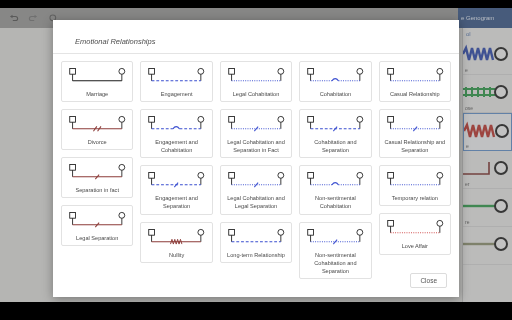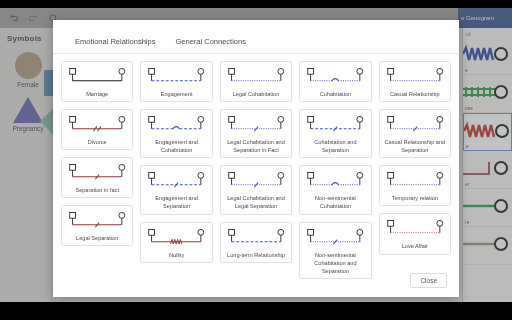"Symbols" div { html: <div> <div>Symbols</div> <div> <div></div> <div>Female</div> </div> <div> <div></div> <div>Pregnancy</div> </div> <div></div> <div></div> </div> -> none }
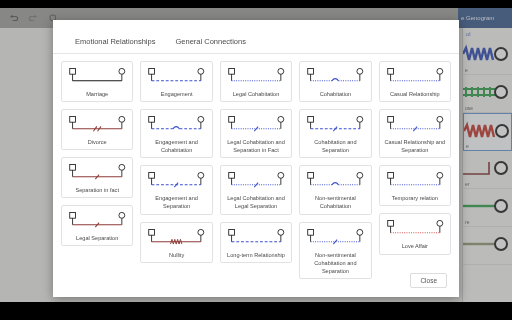"Emotional Relationships" #tabs { font-style: none -> italic }
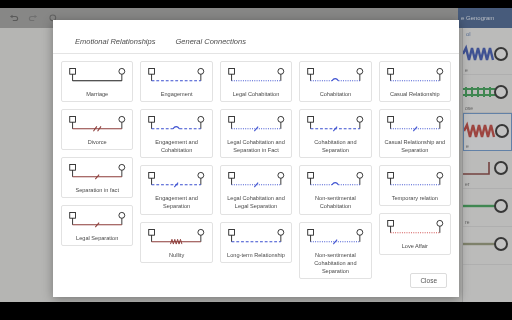"General Connections" div.tab { html: <div><span>General Connections</span></div> -> none }
